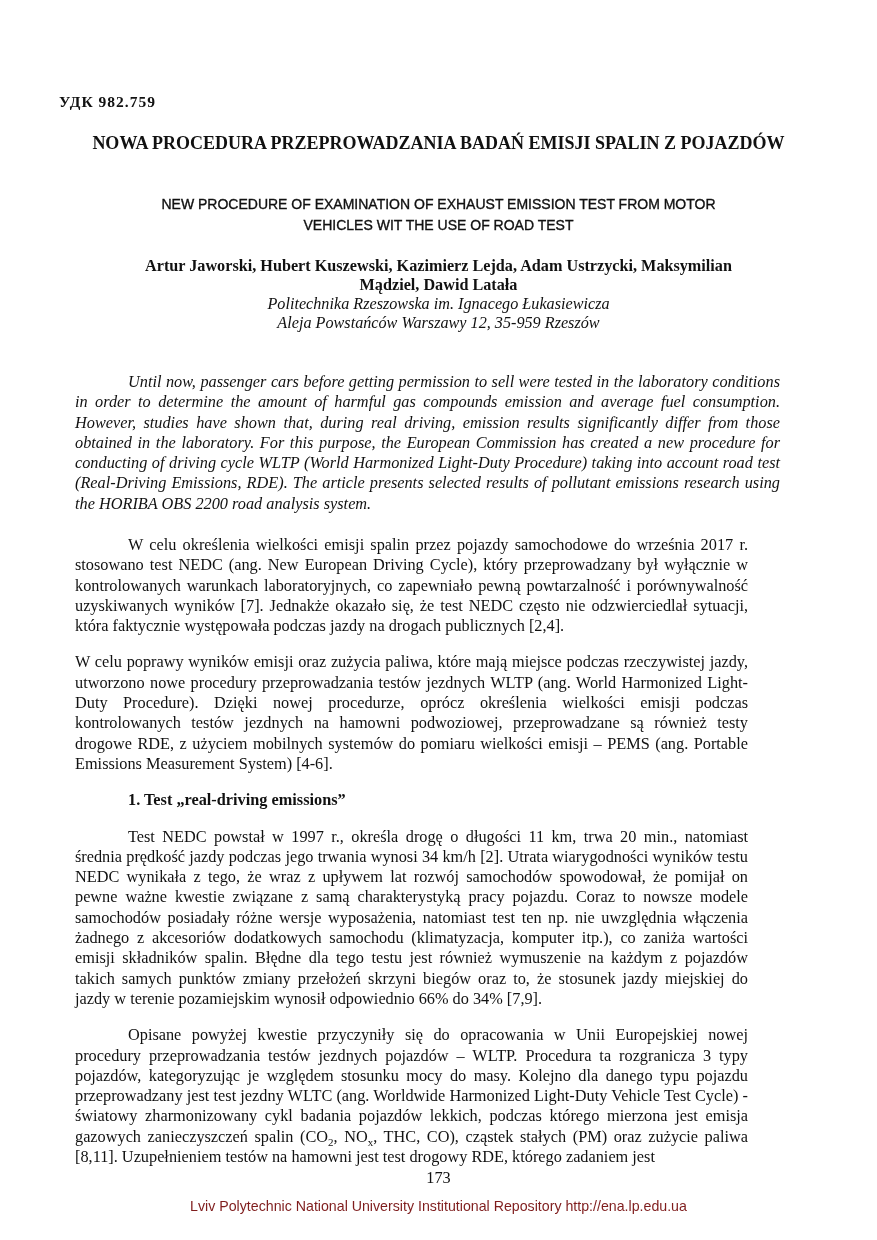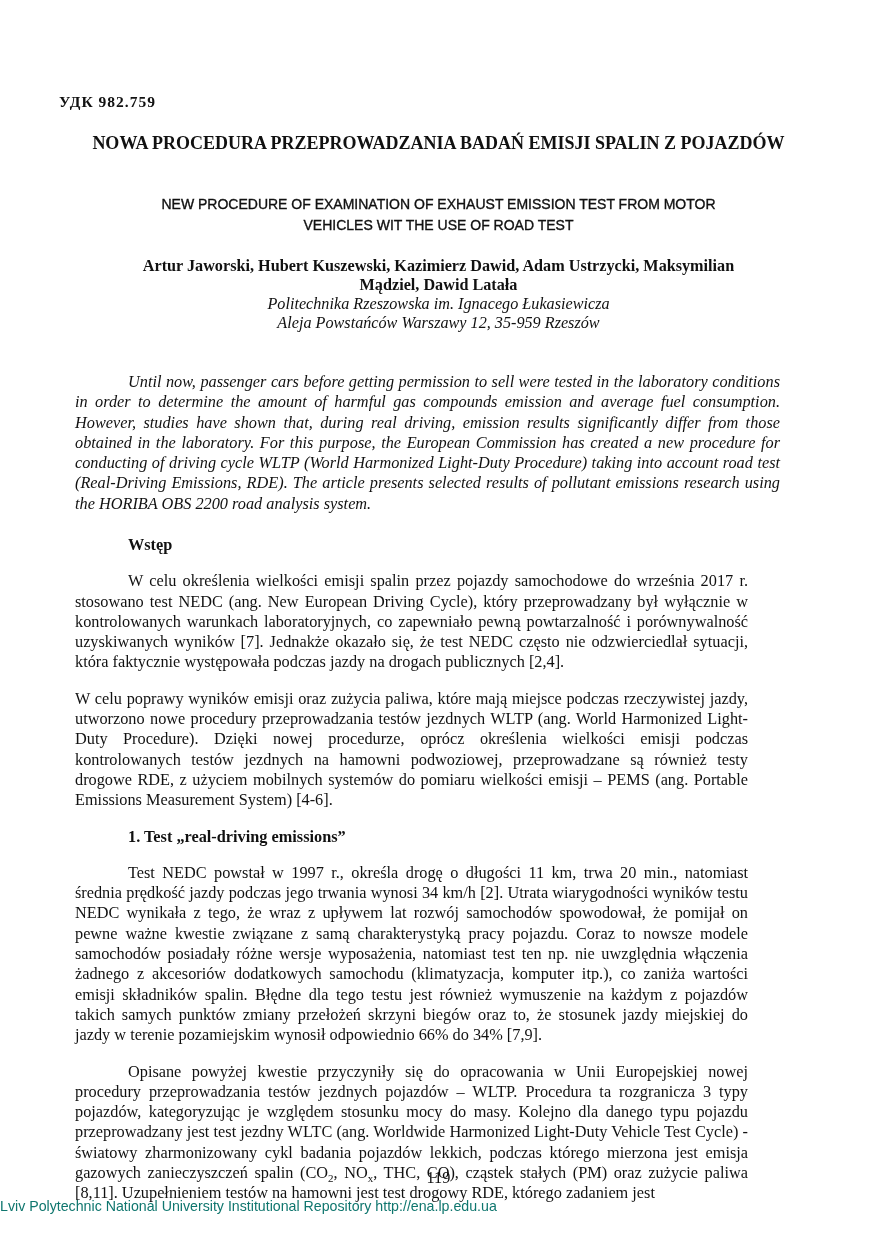"Artur Jaworski, Hubert Kuszewski," div.names { text: Dawid -> Lejda }
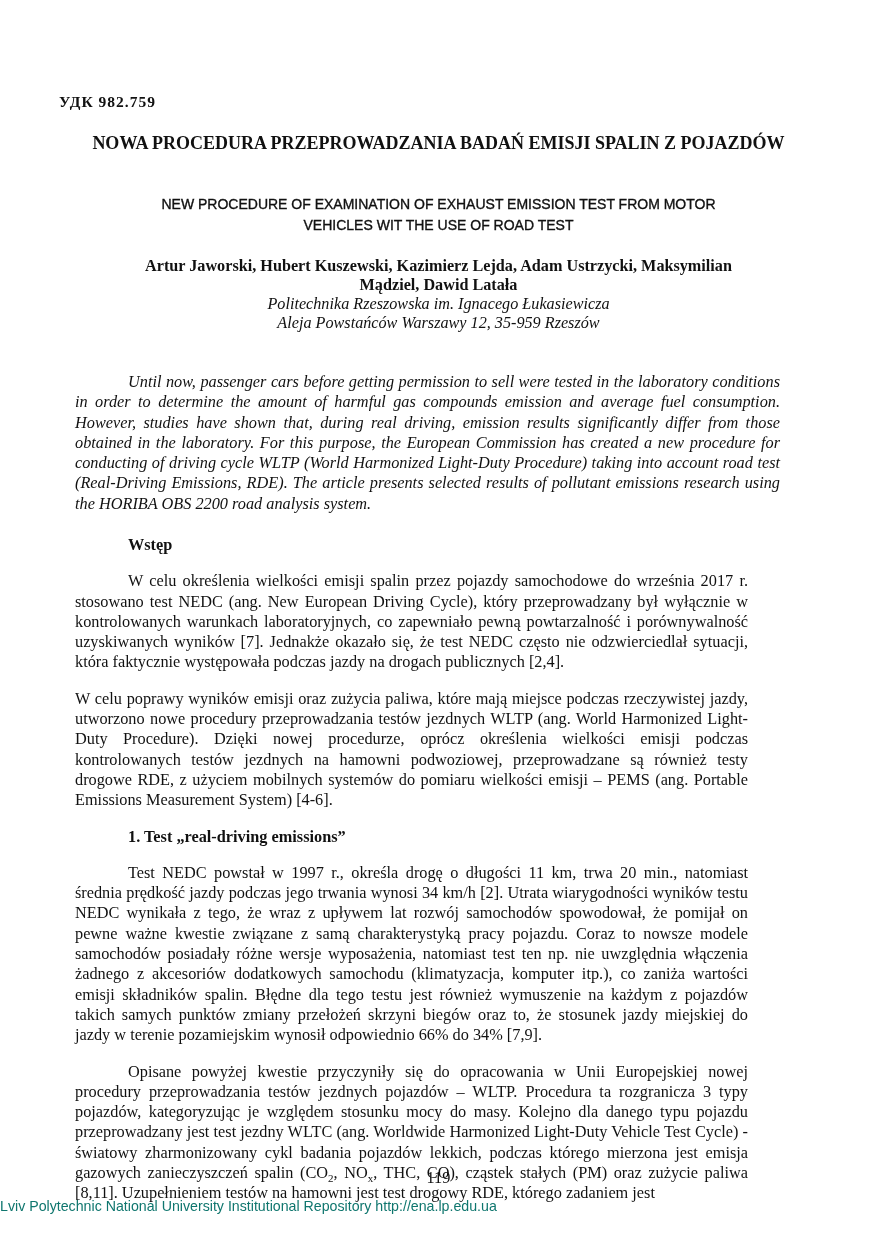"Wstęp" p.p { html: <p>Wstęp</p> -> none }
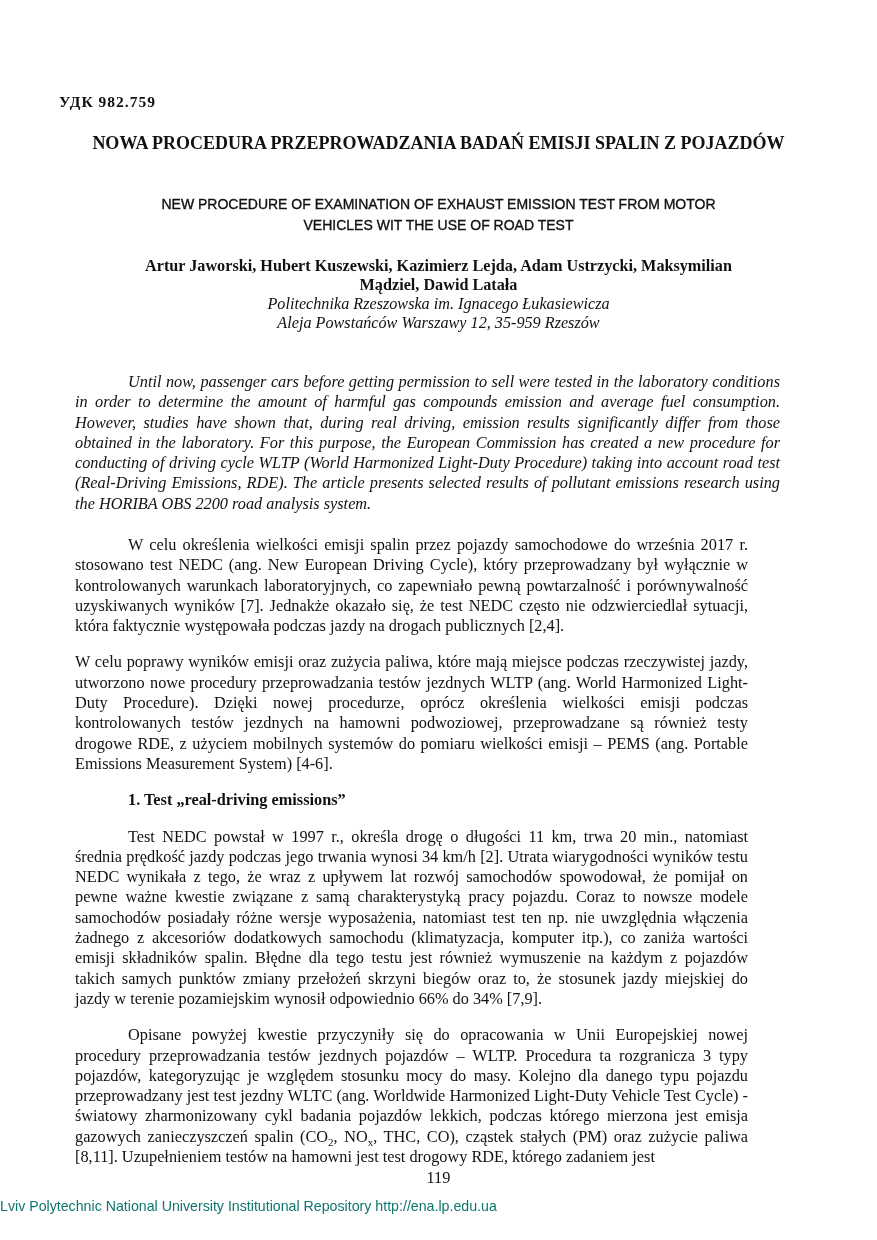"119" div.page-num { text: 119 -> 173 }
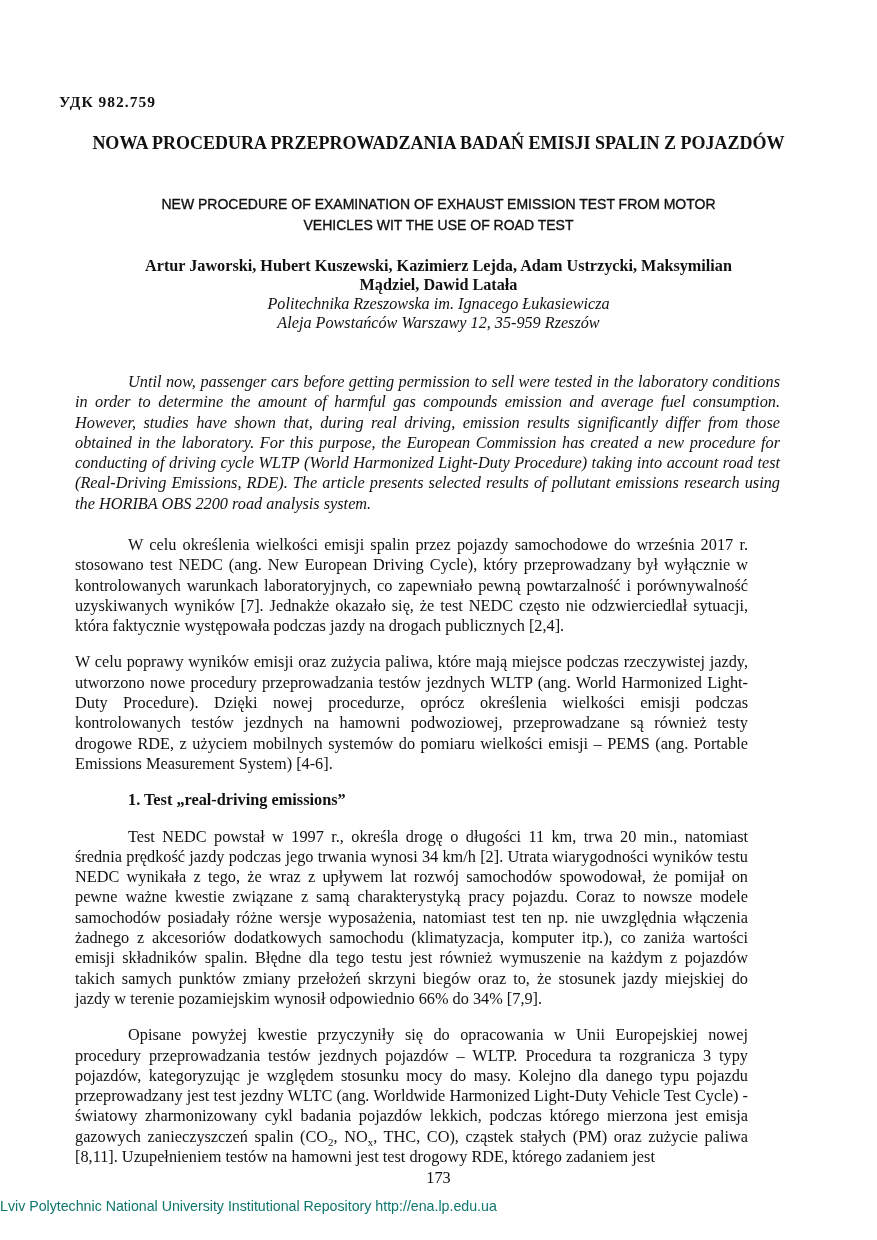"Lviv Polytechnic National University" .footer { color: #0f766e -> #7f1d1d; text-align: left -> center }
